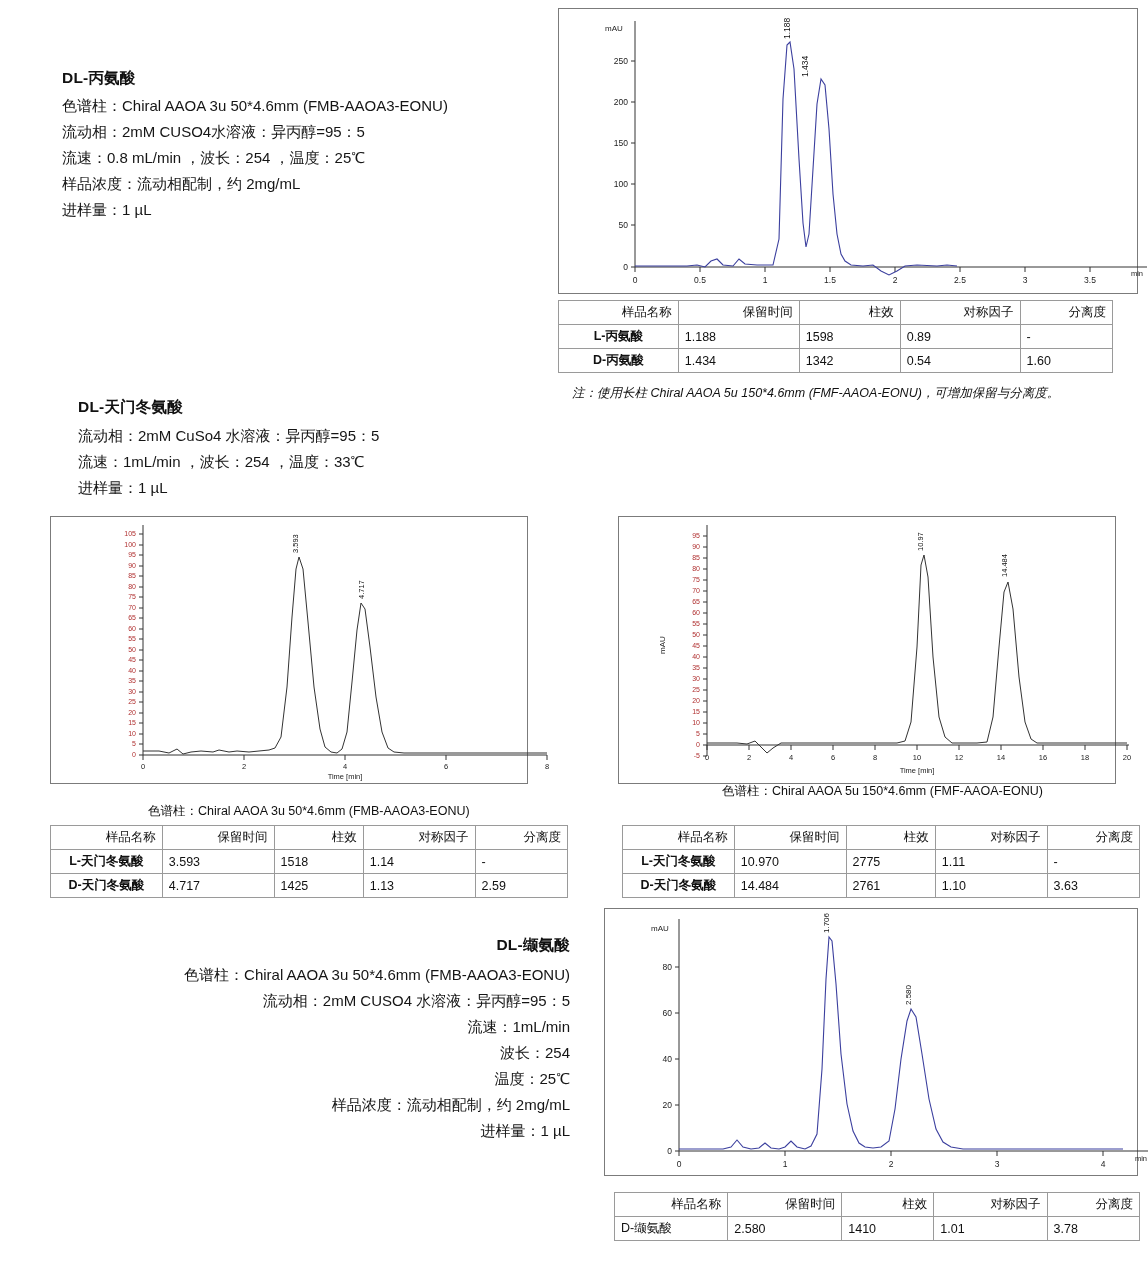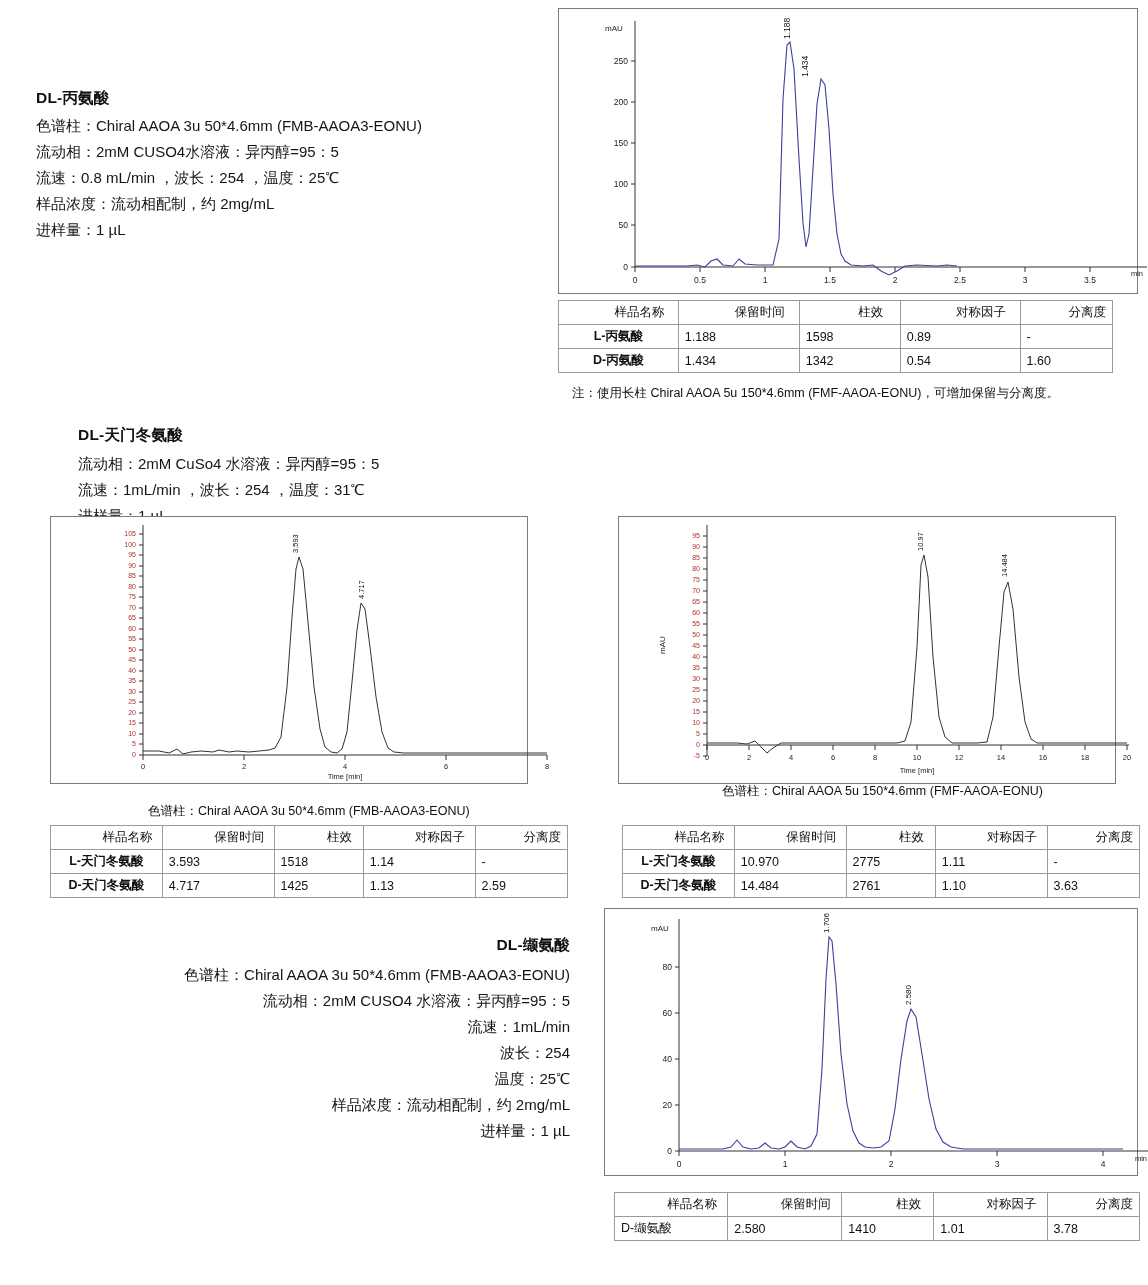"DL-丙氨酸" div.abs { left: 36px -> 62px; margin-top: 20px -> none }
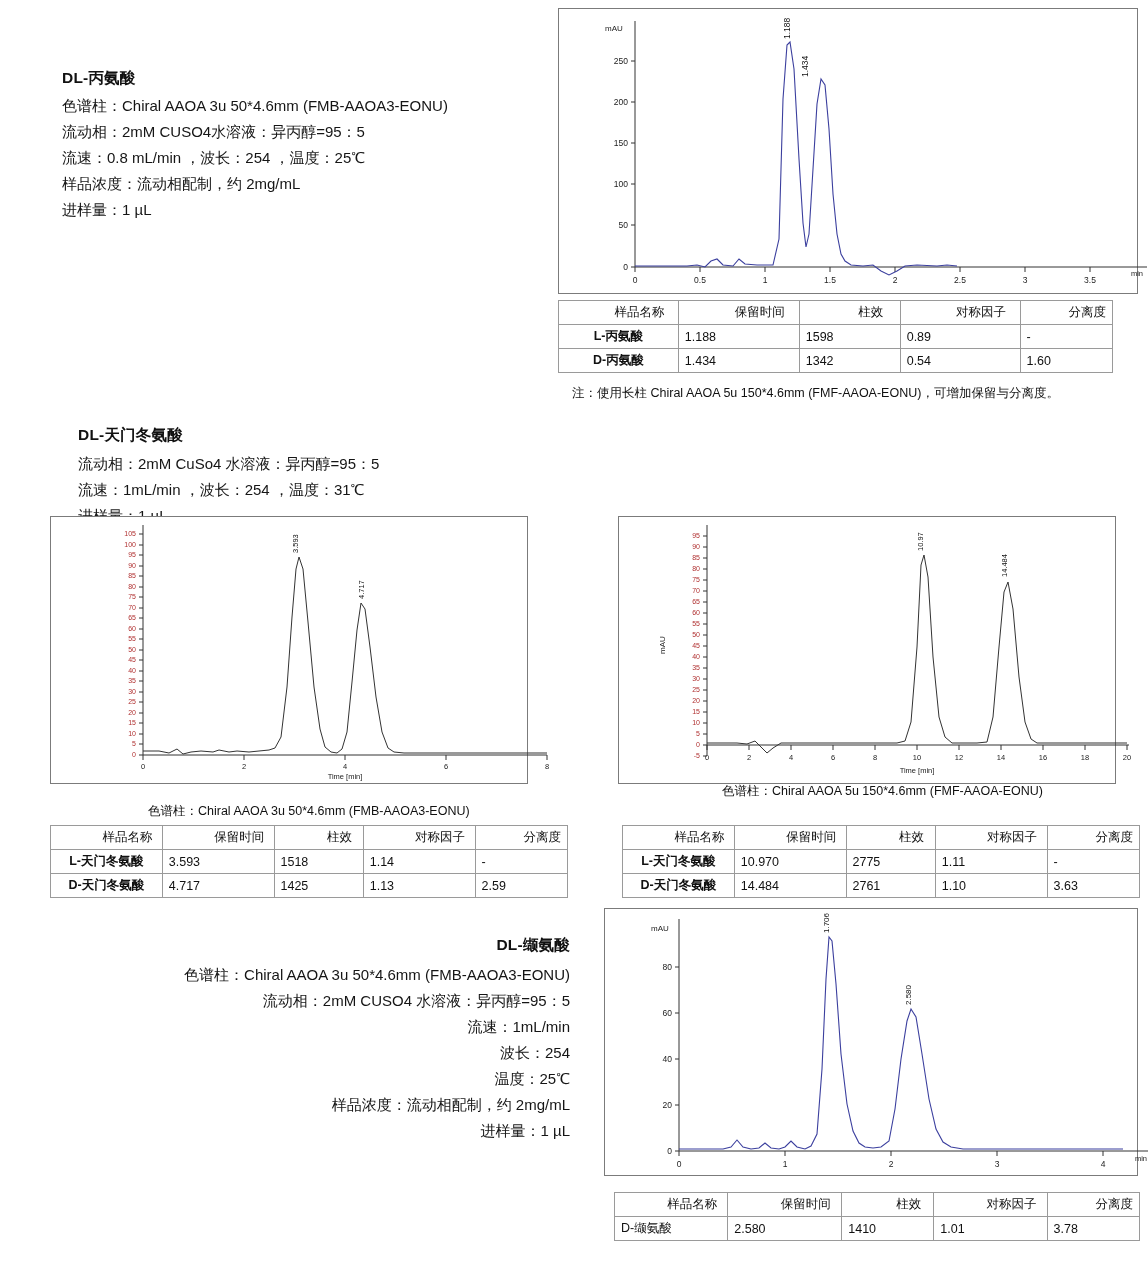"样品名称" table.data th { text-align: center -> right }
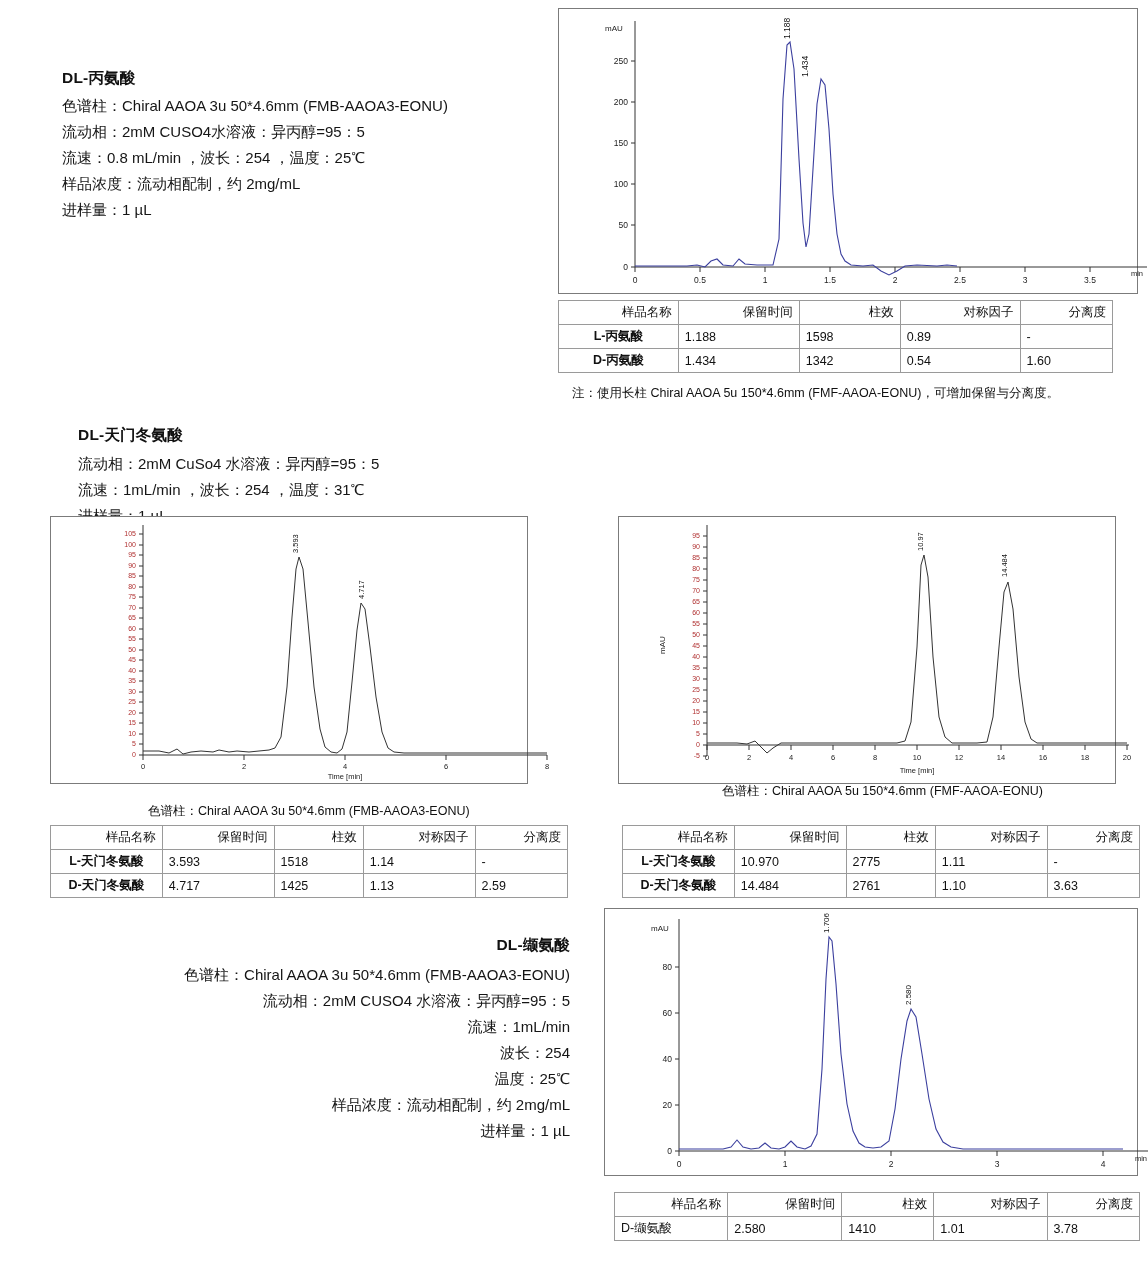"注：使用长柱 Chiral AAOA 5u 150*4.6mm" .note-line { font-style: none -> italic }
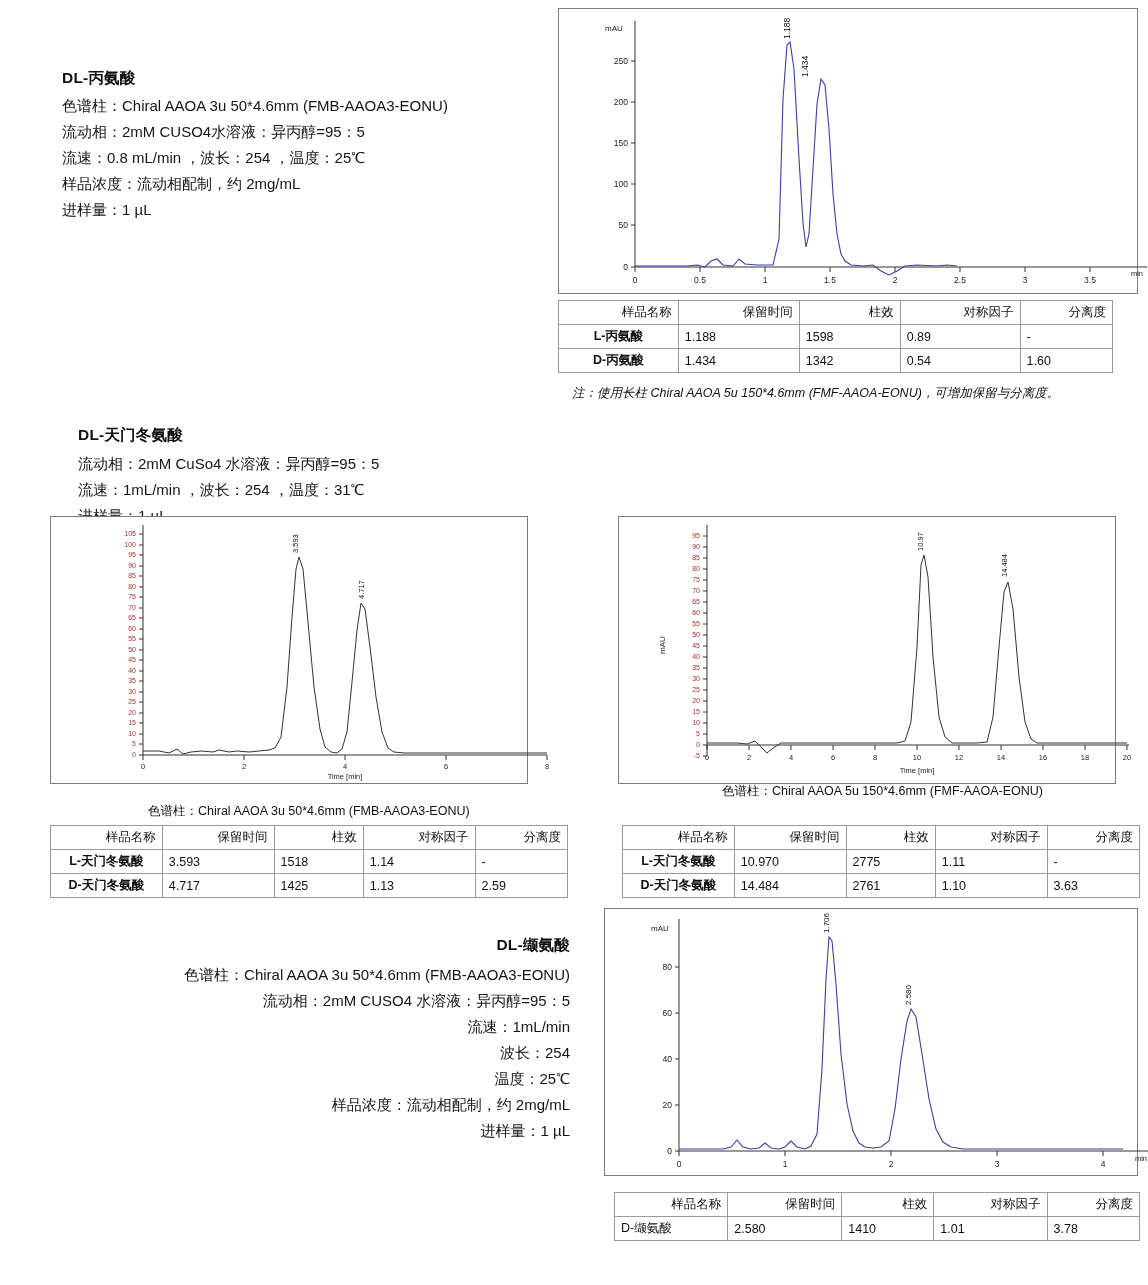"DL-天门冬氨酸" div.abs { top: 425px -> 397px }
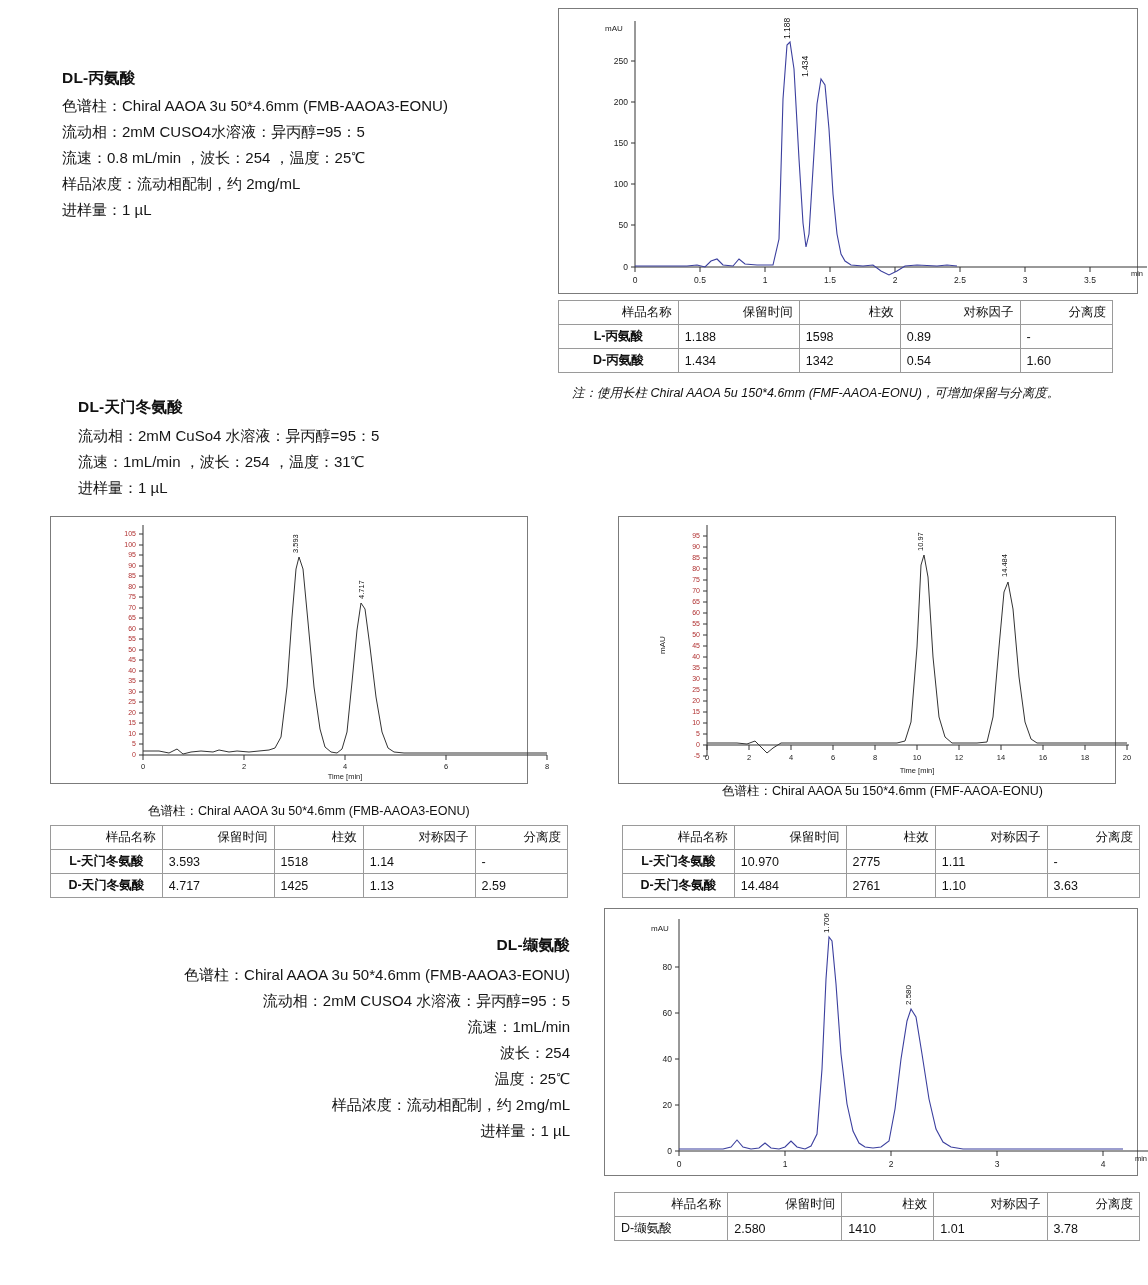"流速：1mL/min ，波长：254 ，温度：31℃" div.spec-line { text: 31 -> 33 }
